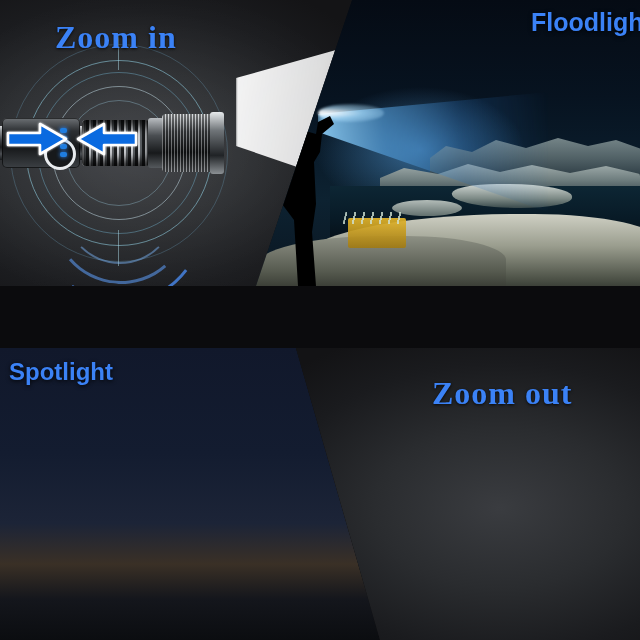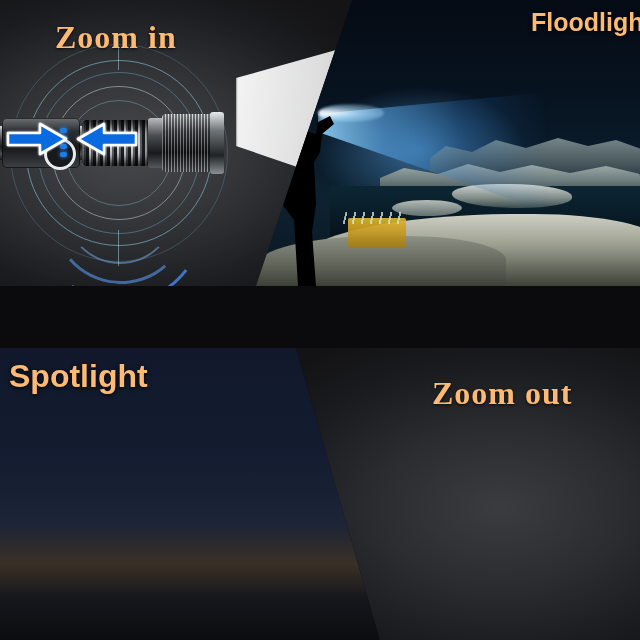"Zoom in" .label { color: #fdba74 -> #3b82f6 }
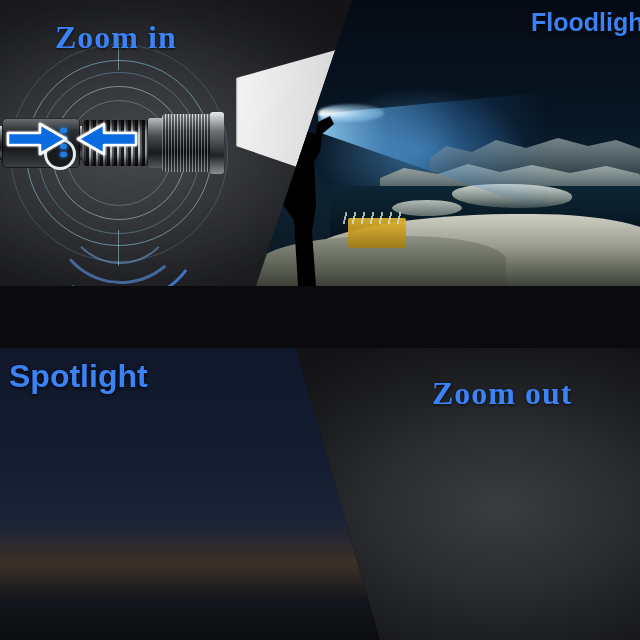"Spotlight" #lbl-spot { font-size: 32px -> 24px }
